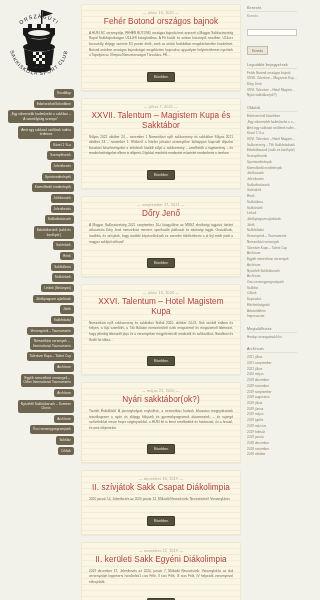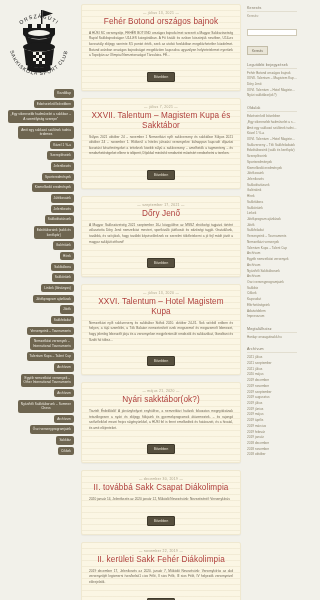"II. továbbá Sakk Csapat Diákolimpia" h2.post-title { text: továbbá -> szívjátok }
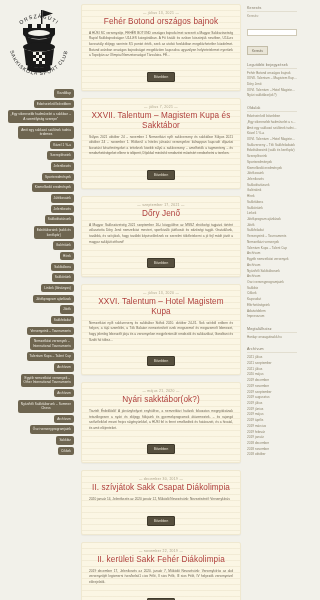"II. kerületi Sakk Fehér Diákolimpia" h2.post-title { text: Fehér -> Egyéni }
